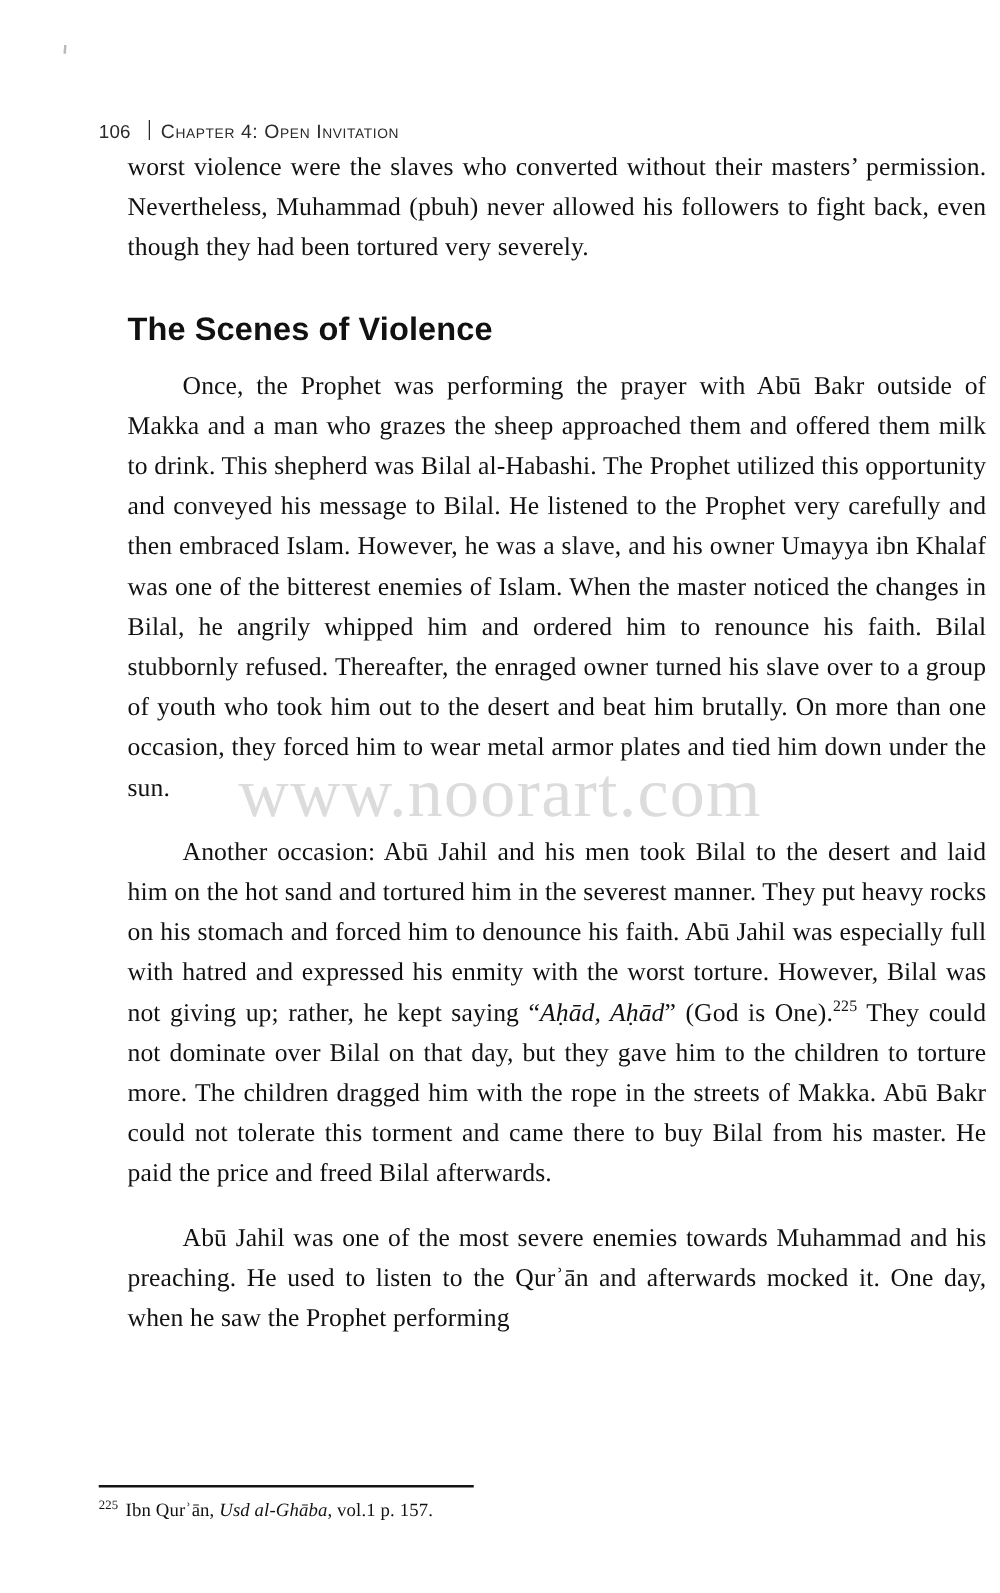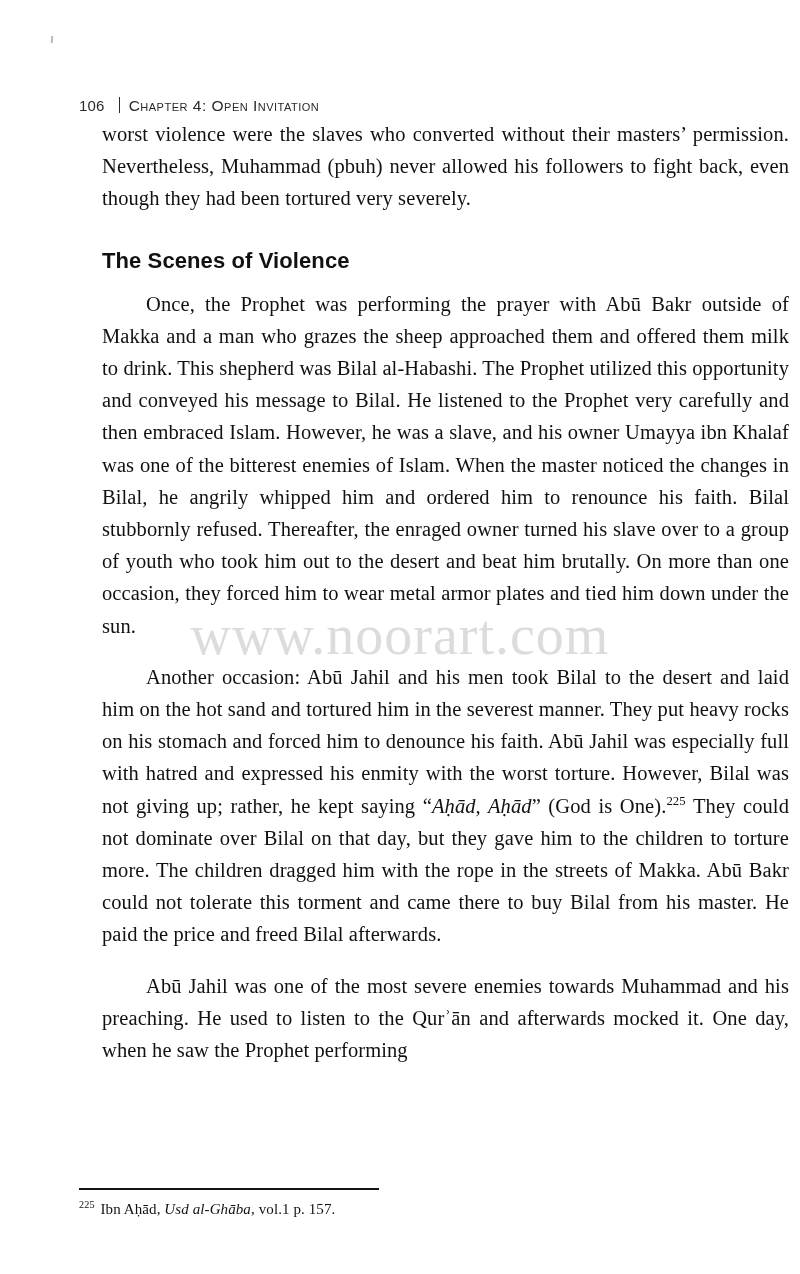"The Scenes of Violence" h2.section-heading { font-size: 22px -> 26px }
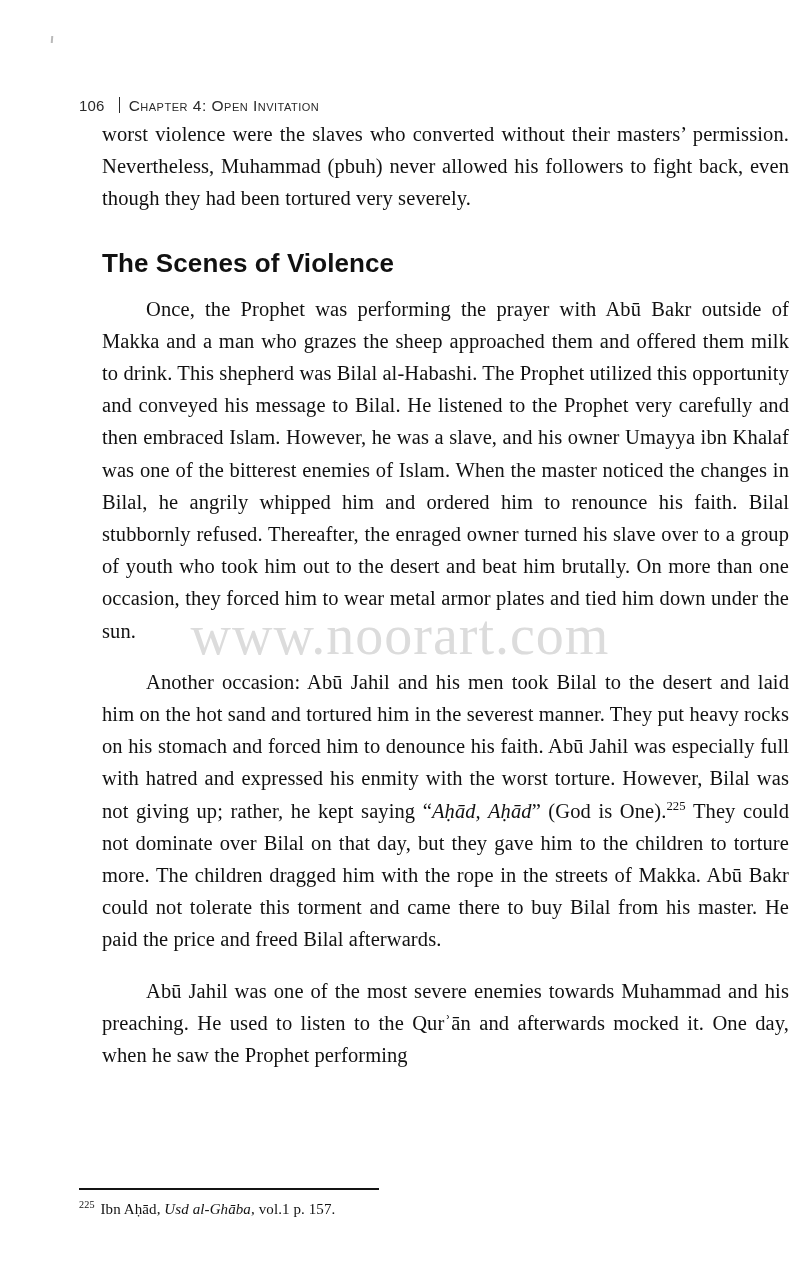"Ibn Aḥād," span { text: Aḥād -> Qurʾān }
